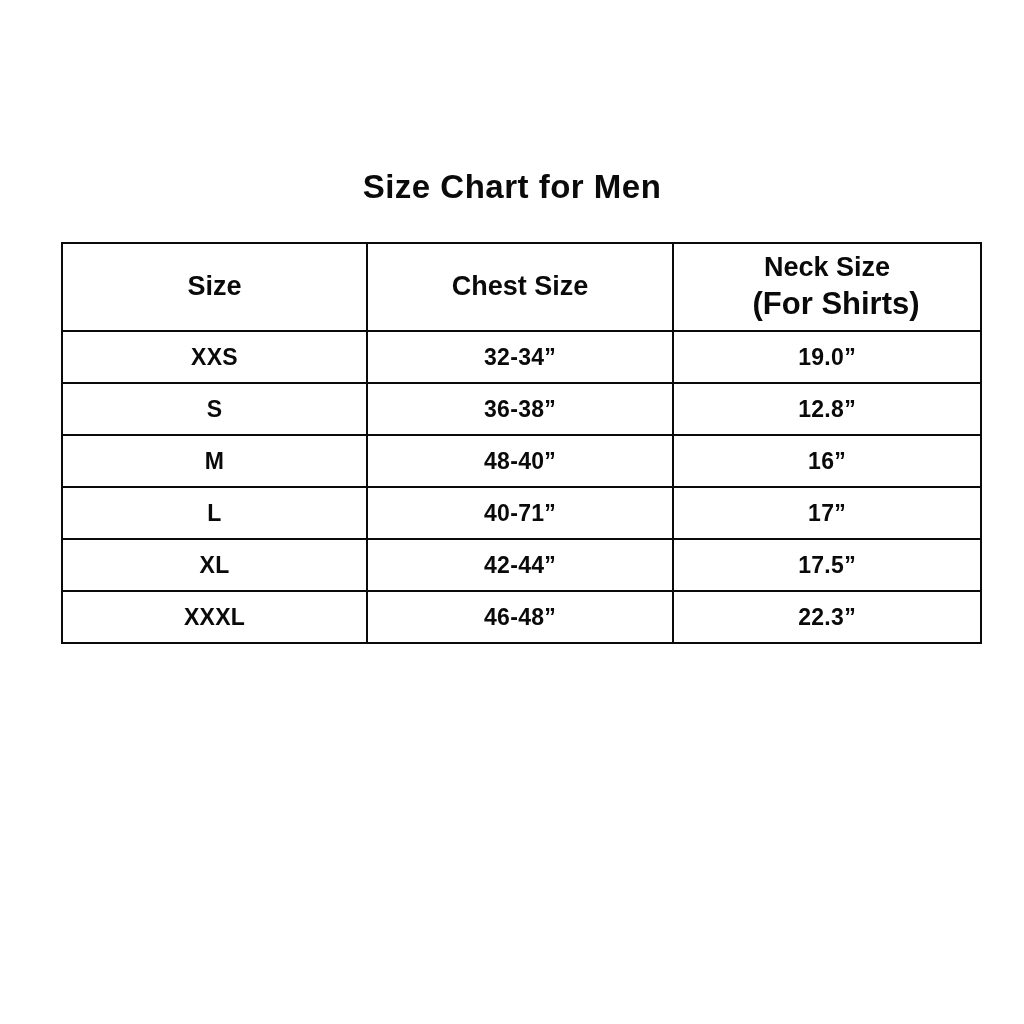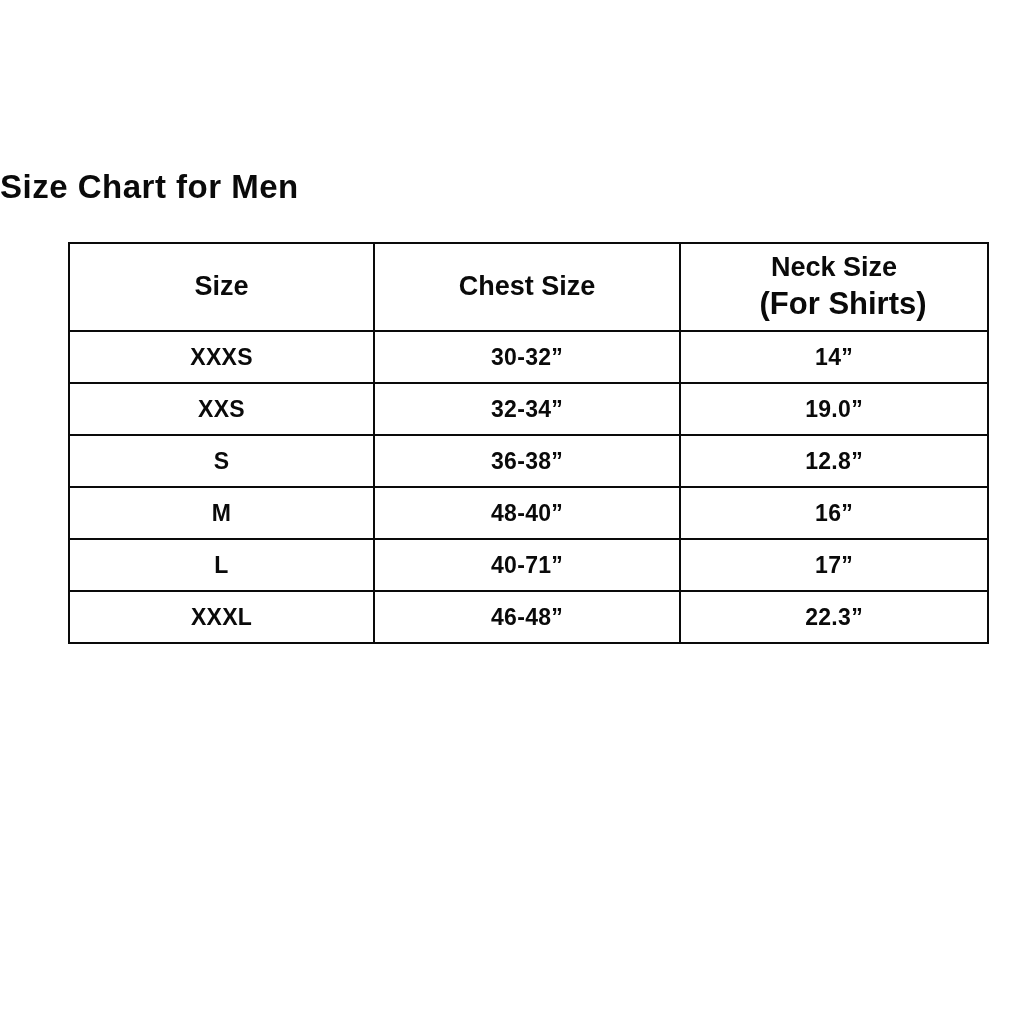"Size Chart for Men" .chart-title { text-align: none -> center }
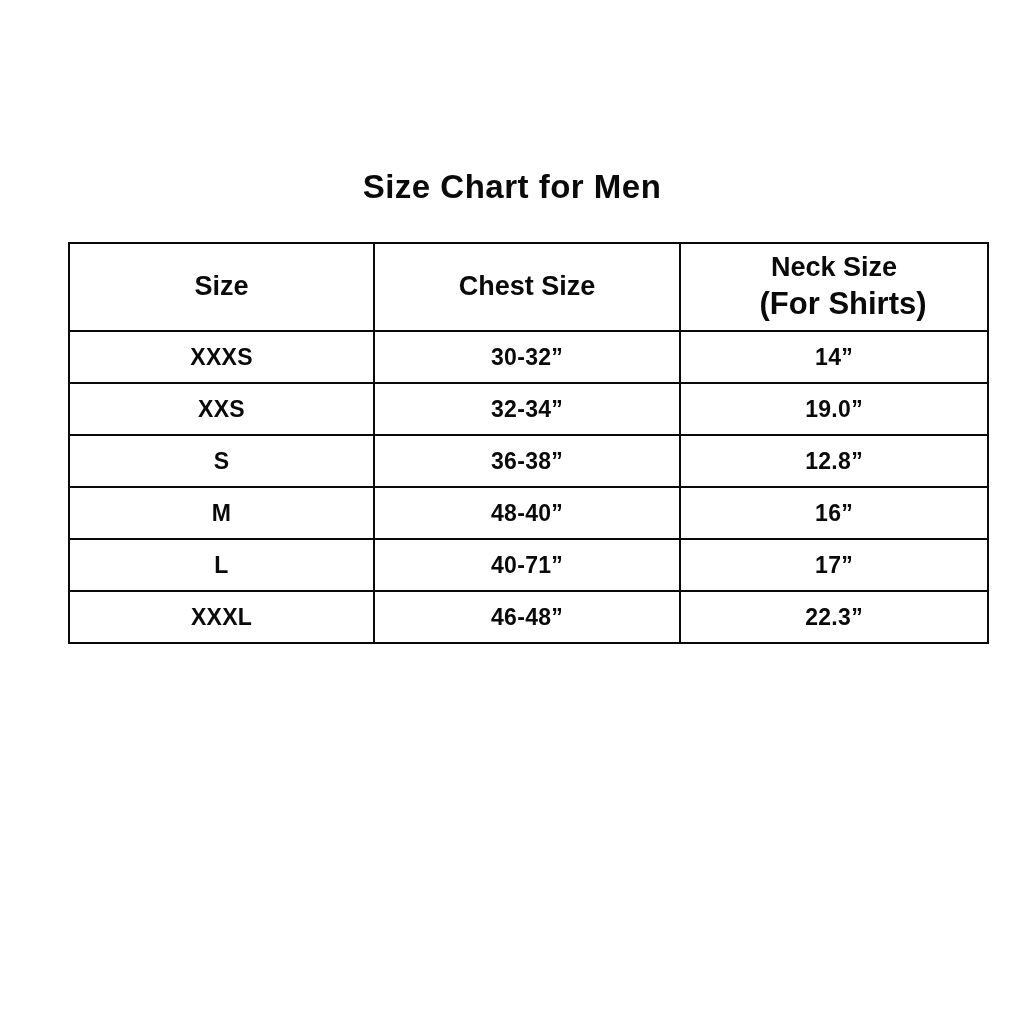"Size" table.size-table { left: 68px -> 61px }
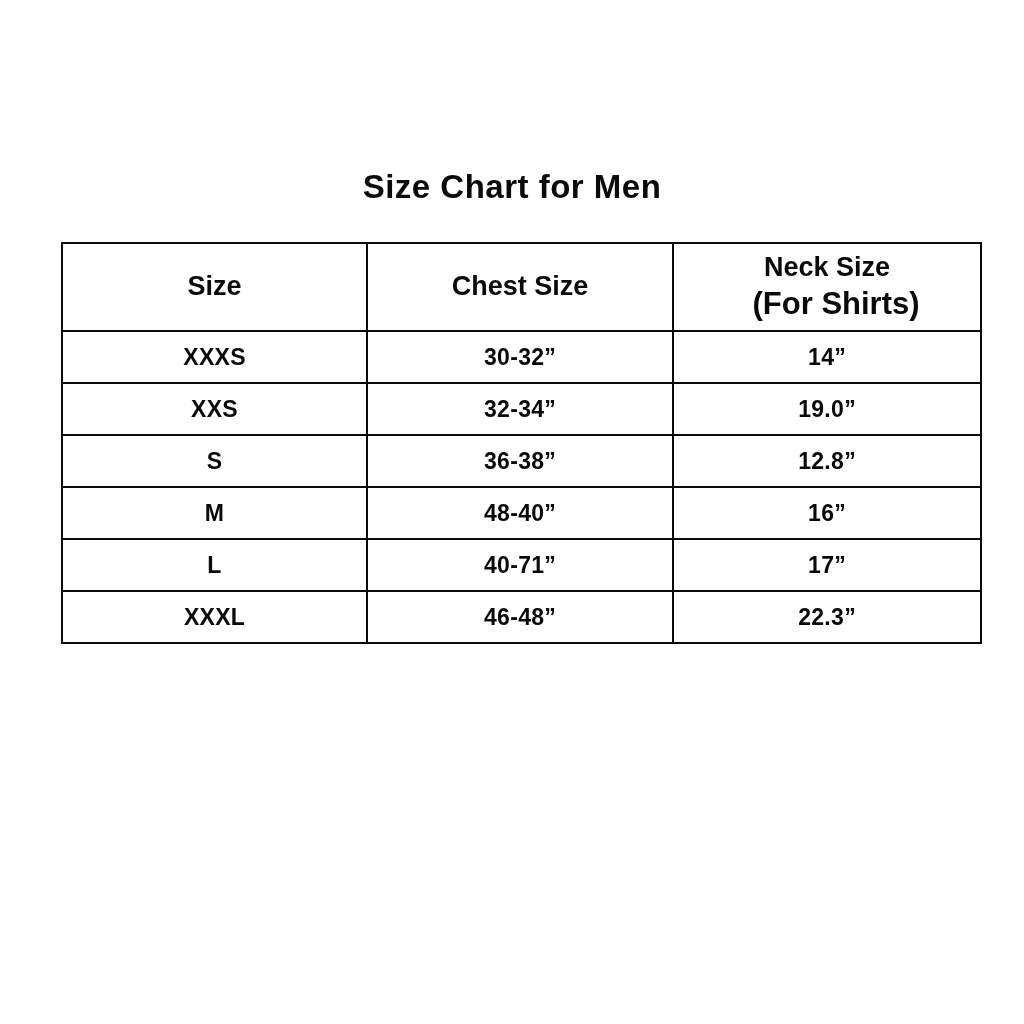"XXXS" tr { html: <tr> <td>XXXS</td> <td>30-32”</td> <td>14”</td> </tr> -> none }
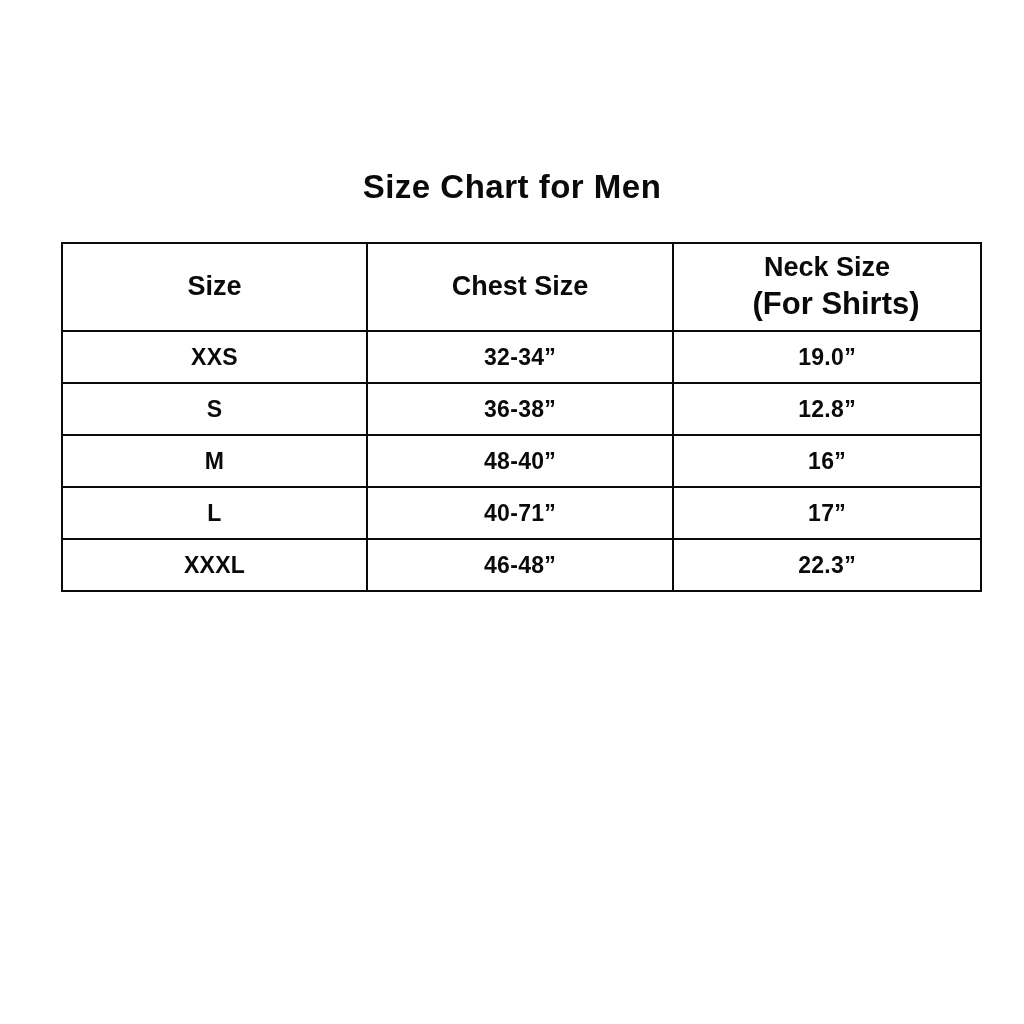"XL" tr { html: none -> <tr> <td>XL</td> <td>42-44”</td> <td>17.5”</td> </tr> }
